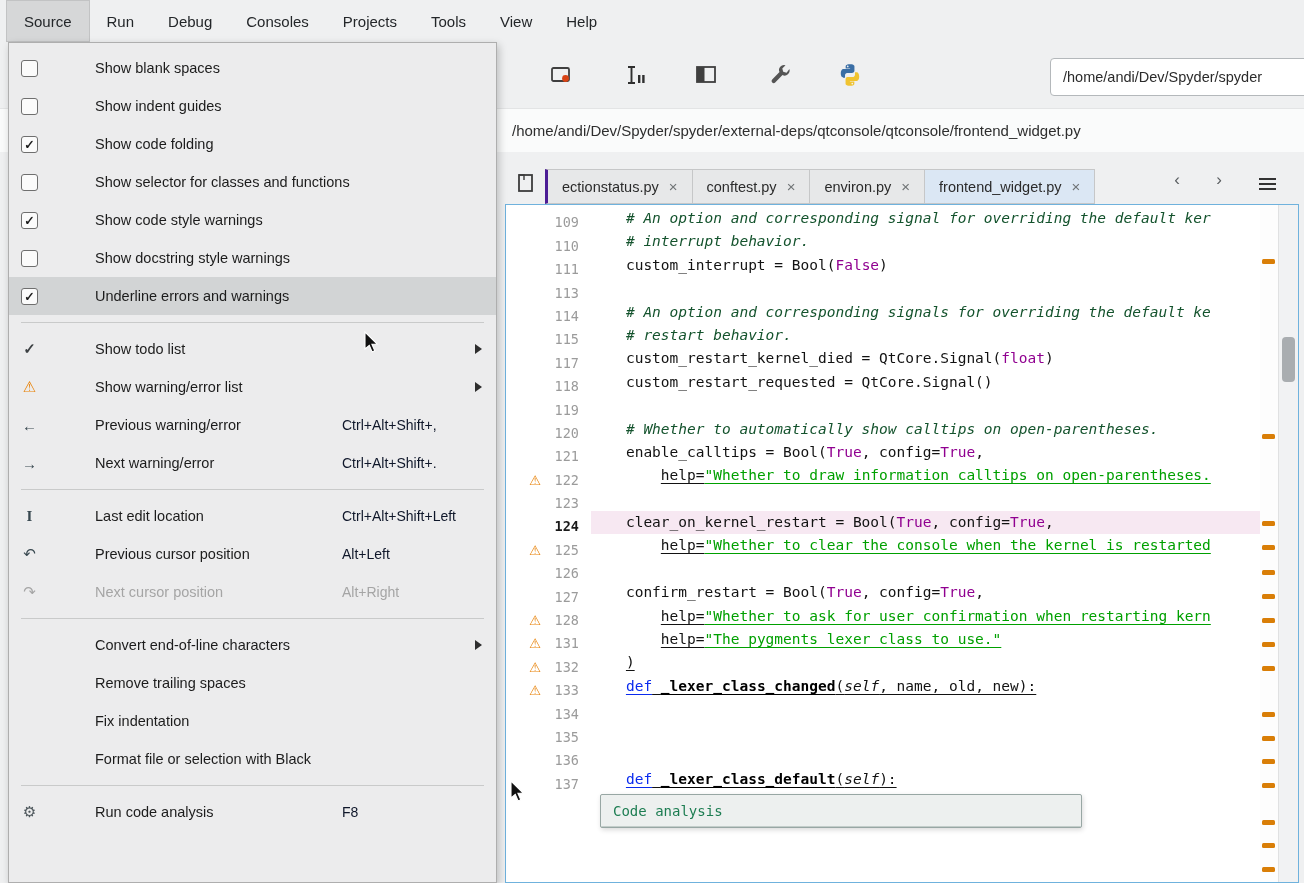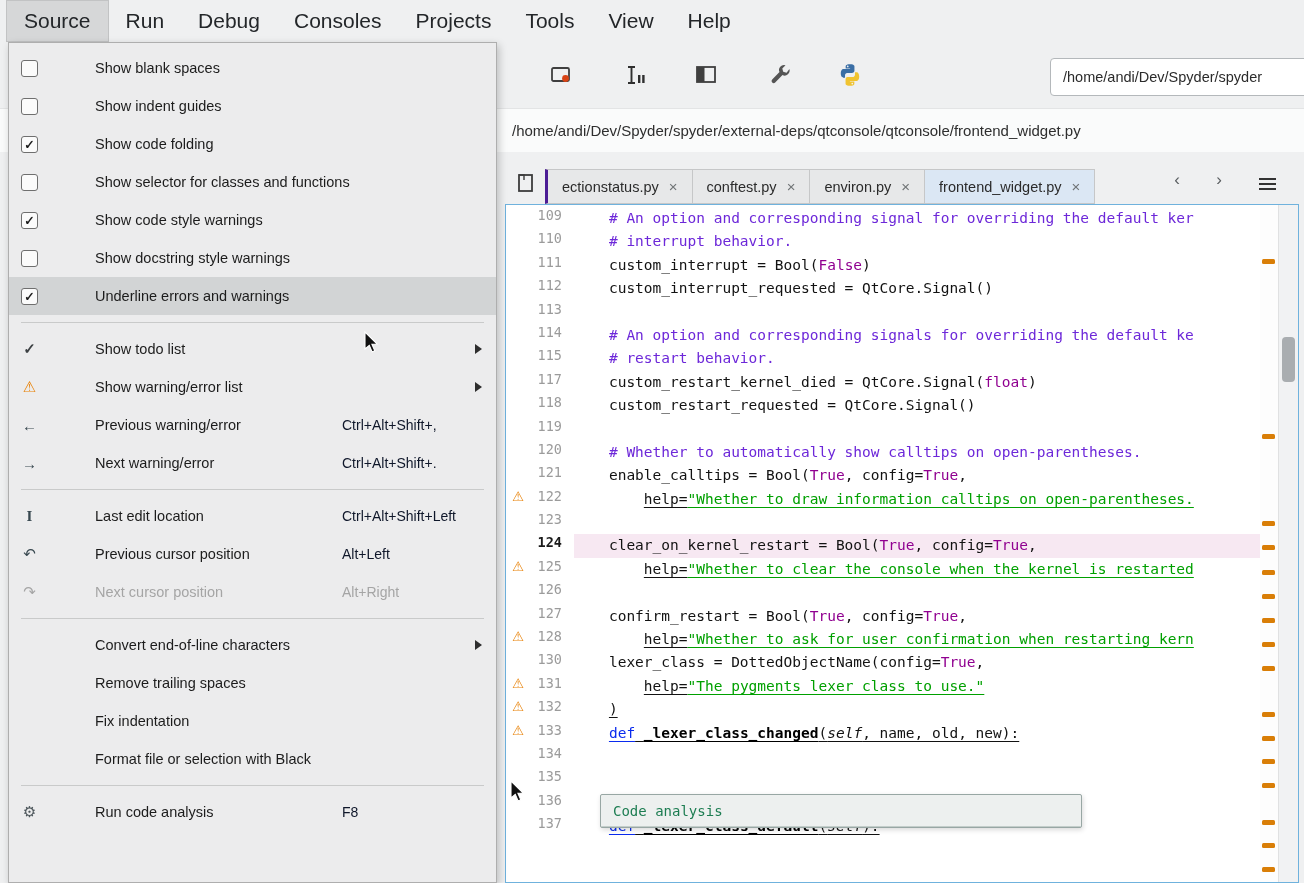"Source" .mb-item { font-size: 21px -> 15px }
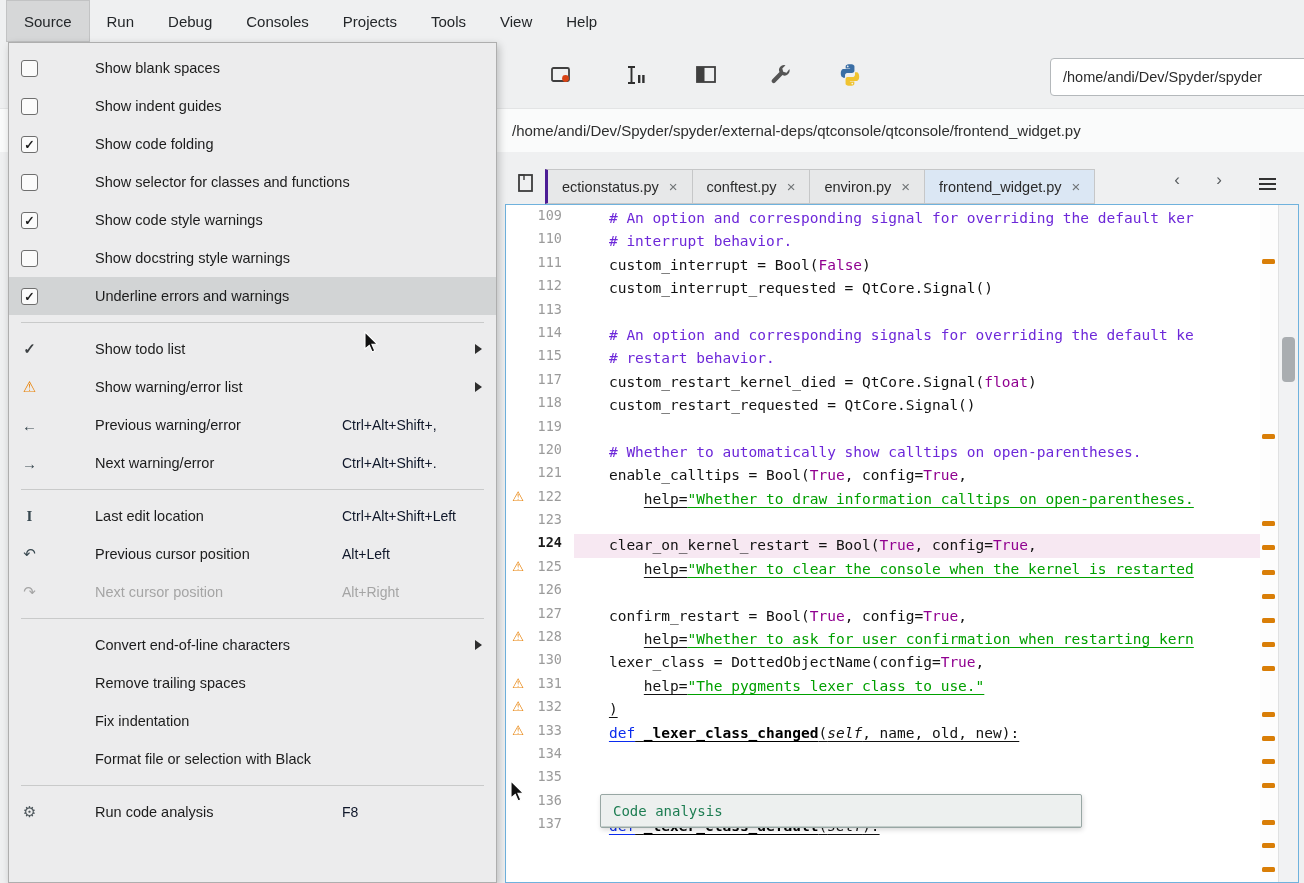"109" .cl { align-items: flex-start -> flex-end; padding-left: none -> 17px }
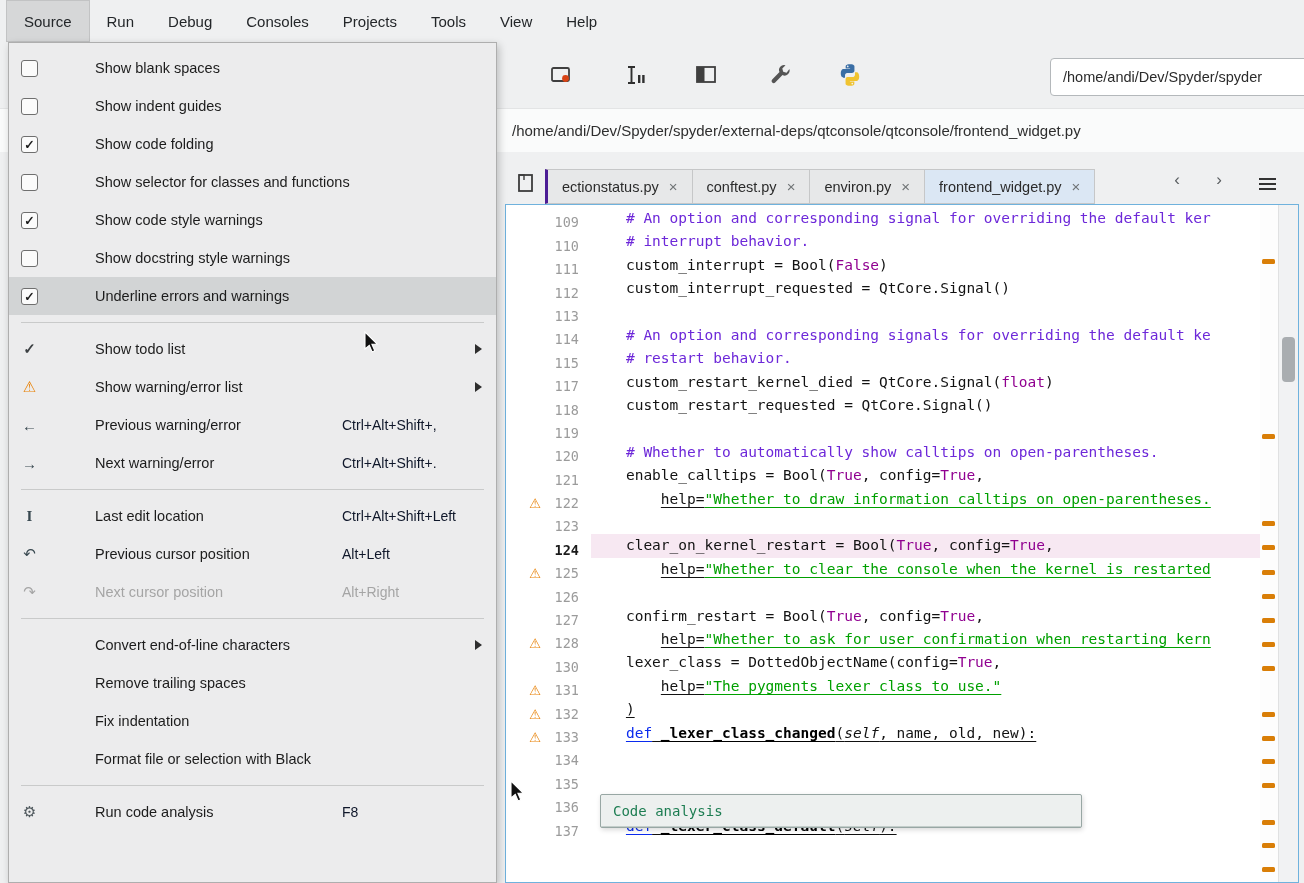"# An option and corresponding" .tk-c { color: #6d28d9 -> #14532d; font-style: none -> italic }
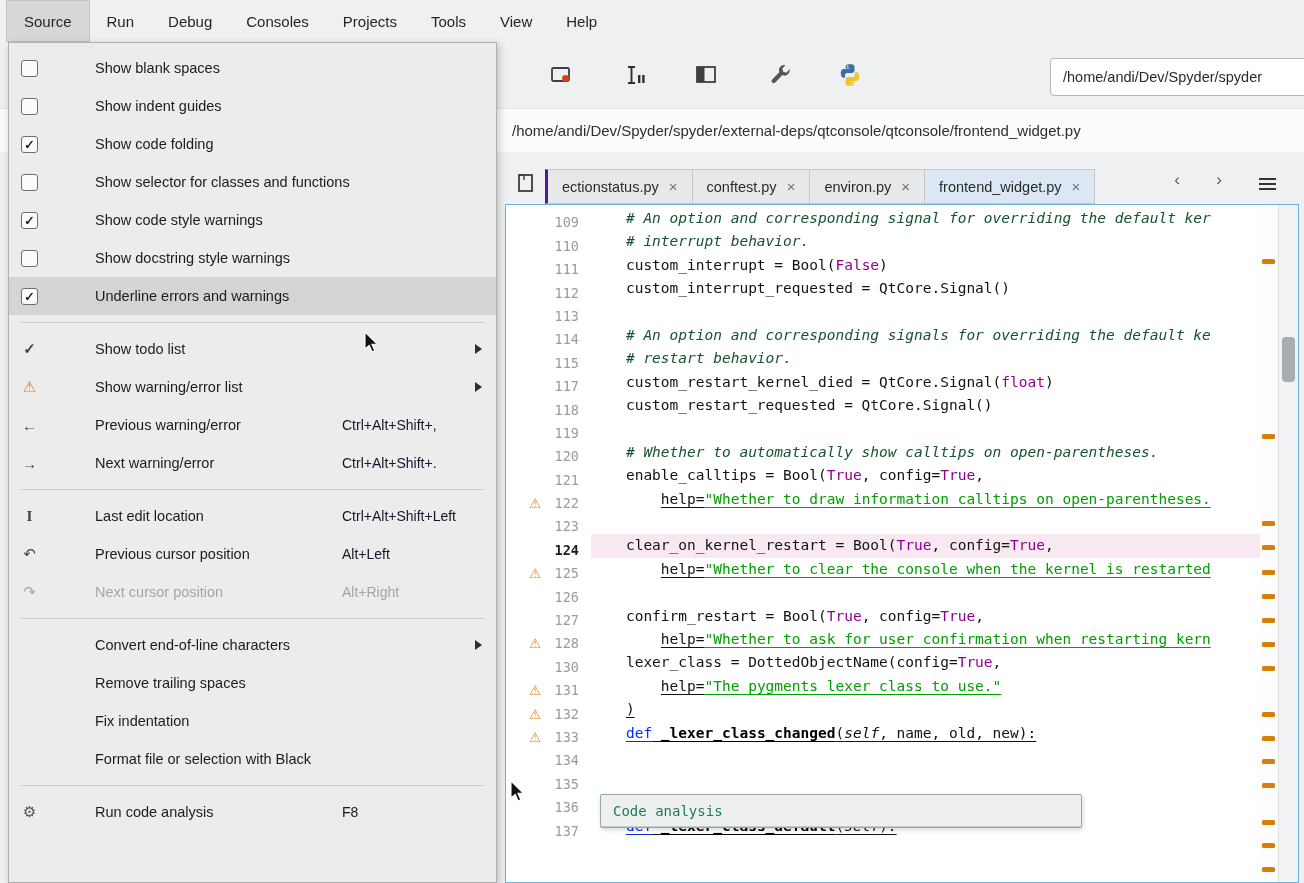"112" div.cl { html: <div> <span></span> <span>112</span> <span><span> custom_interrupt_requested = QtCore.Signal()</span></span> </div> -> none }
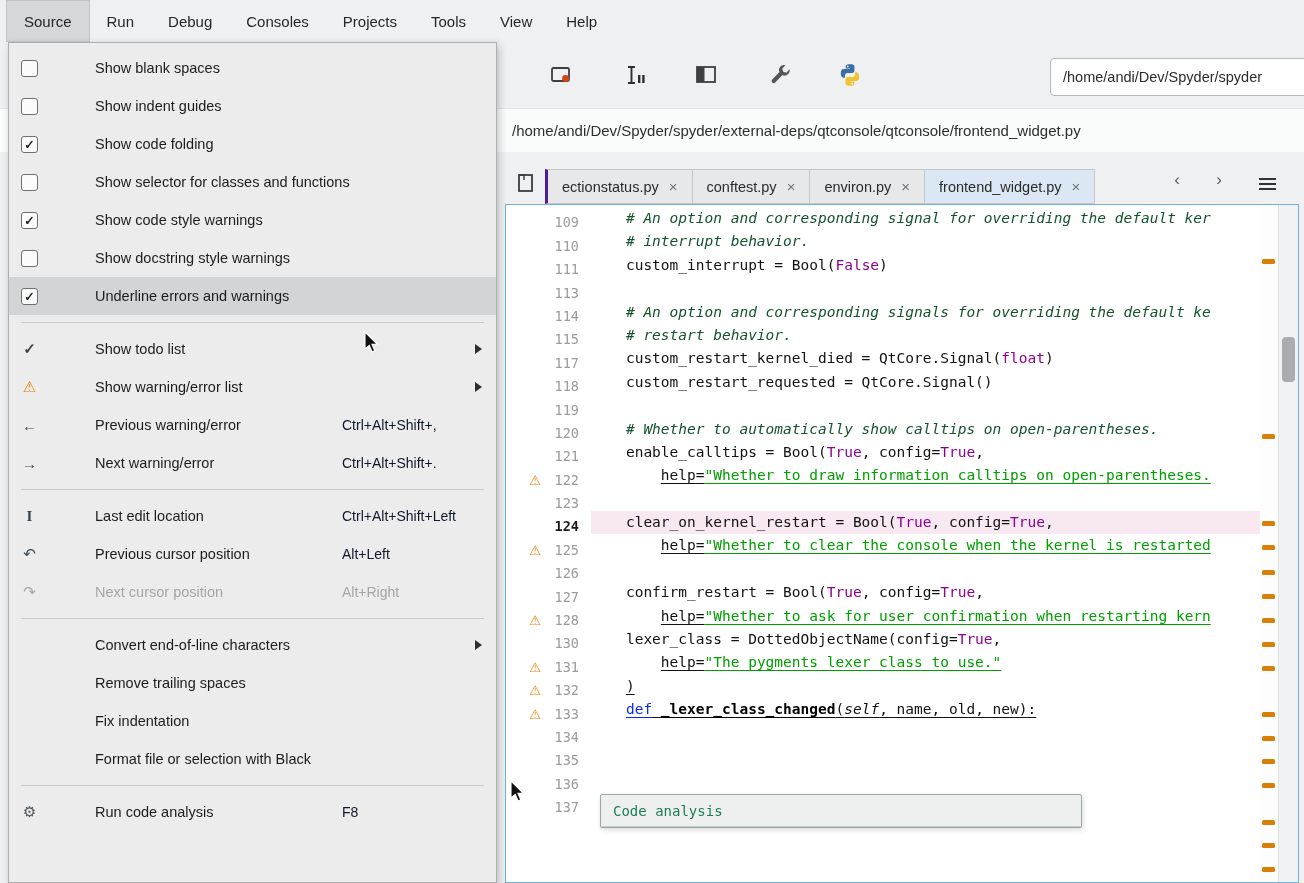"130" div.cl { html: <div> <span></span> <span>130</span> <span><span> lexer_class = DottedObjectName(config=</span><span>True</span><span>,</span></span> </div> -> none }
